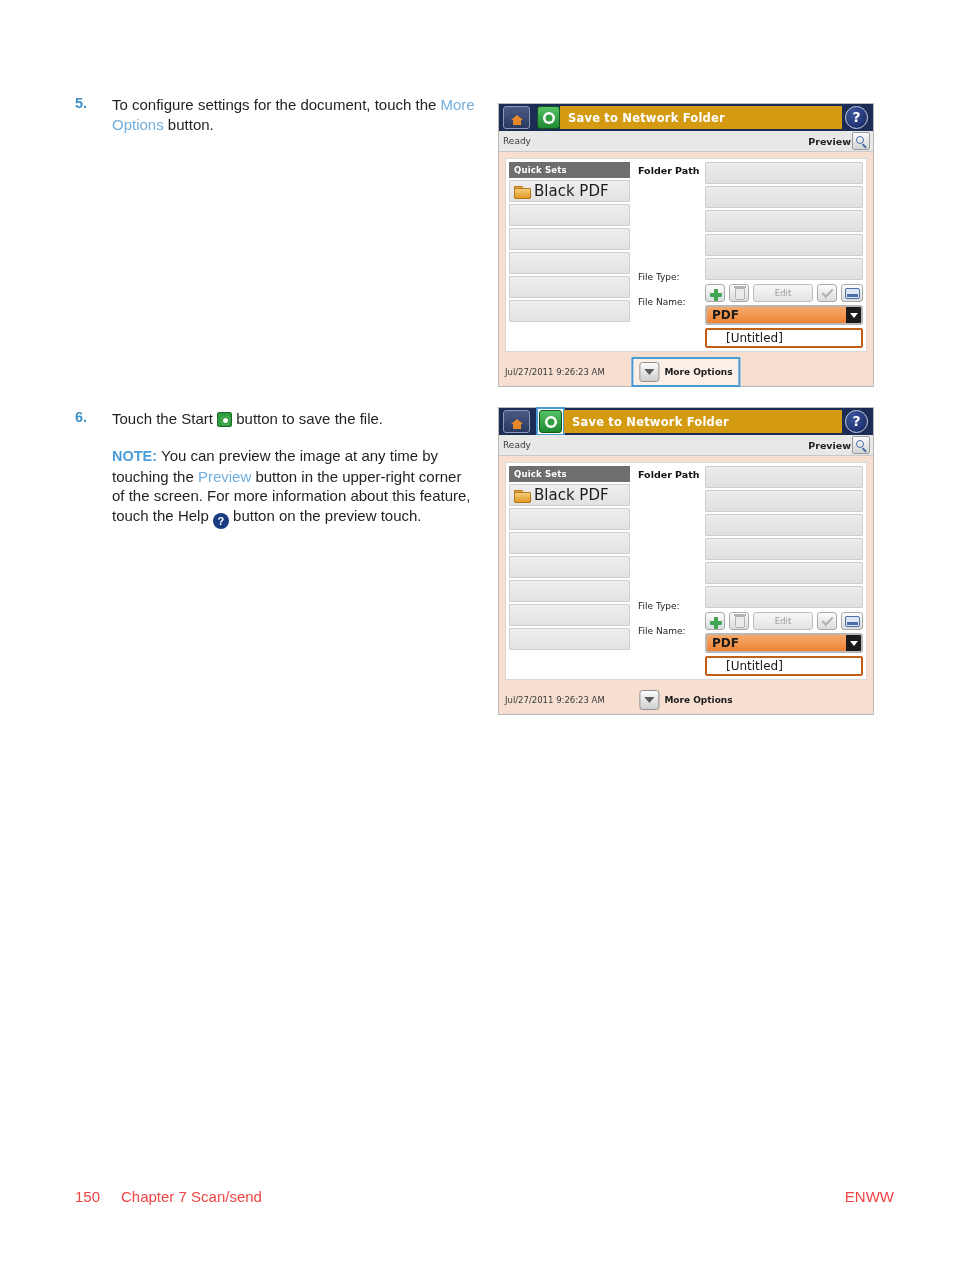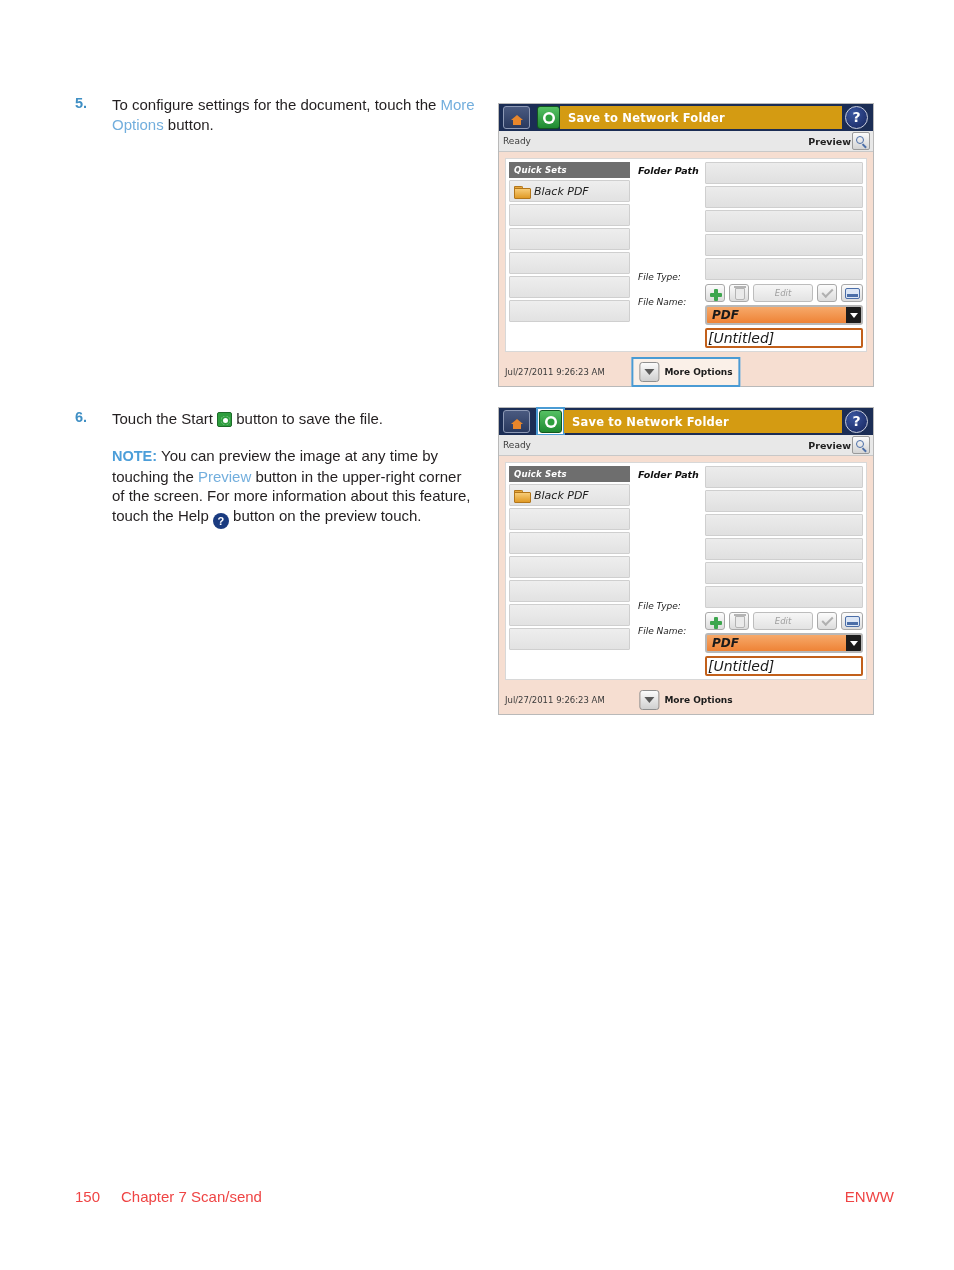"Quick Sets" .content-inner { font-style: italic -> none }
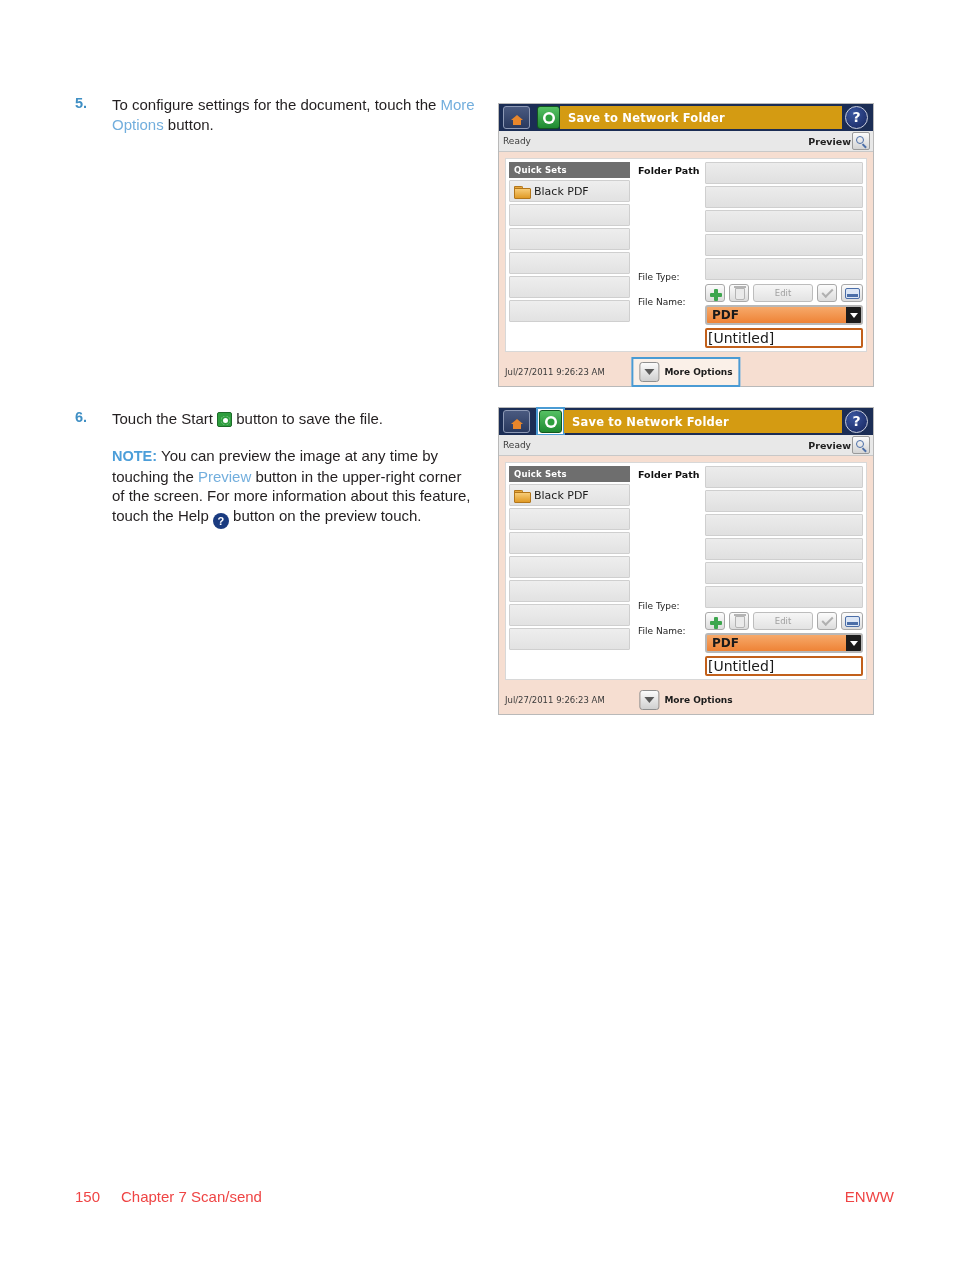"Black PDF" .qs-label { font-size: 11px -> 15px }
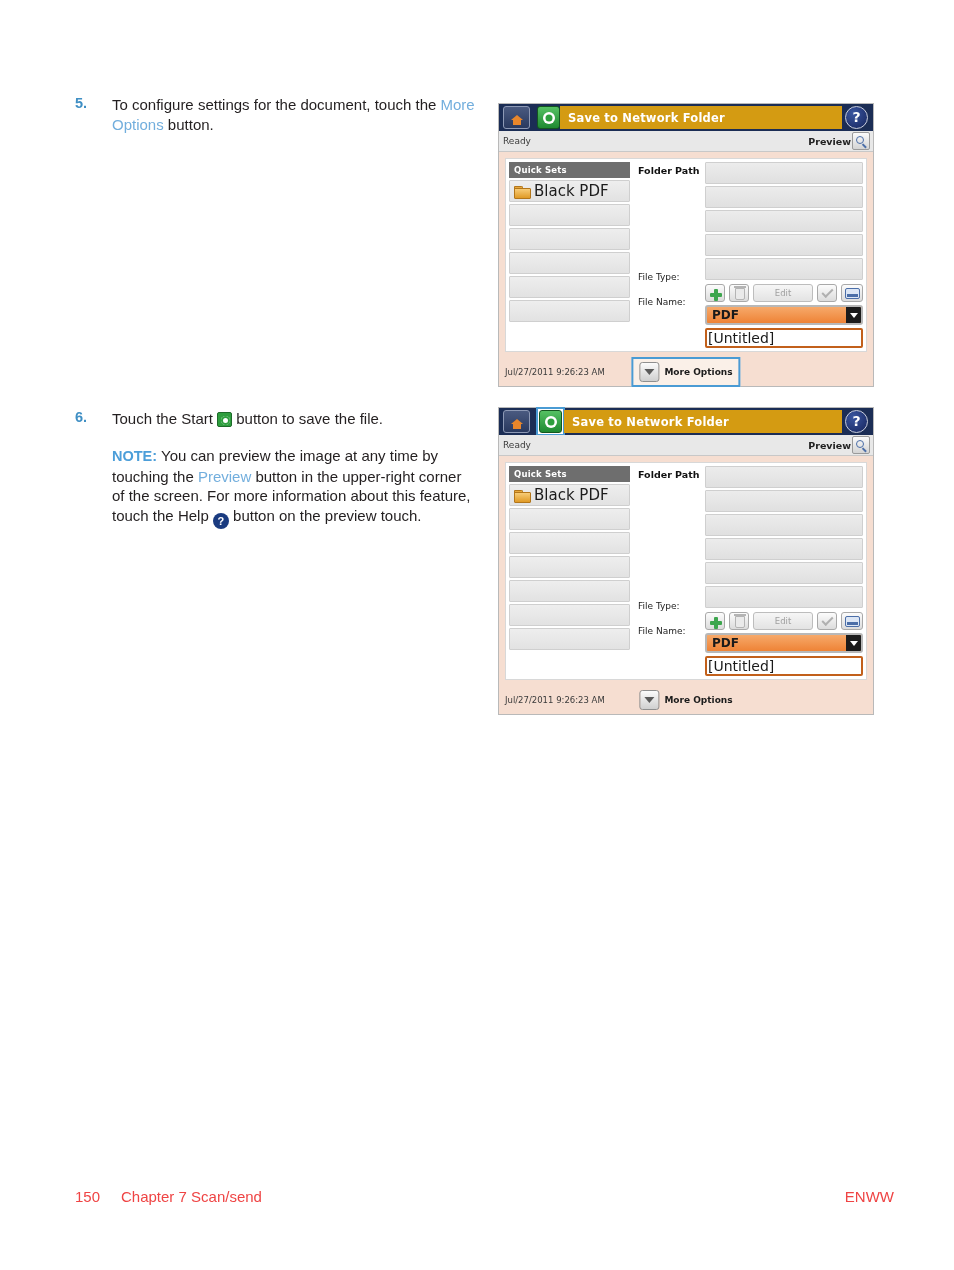"[Untitled]" .filename-text { font-size: 14px -> 12px; padding-left: 1px -> 19px }
